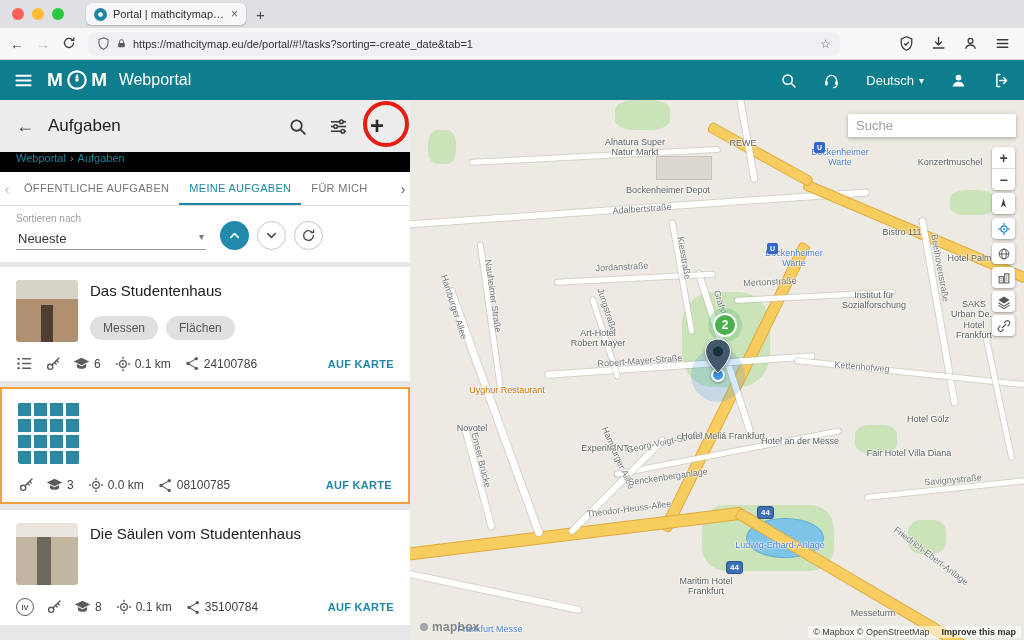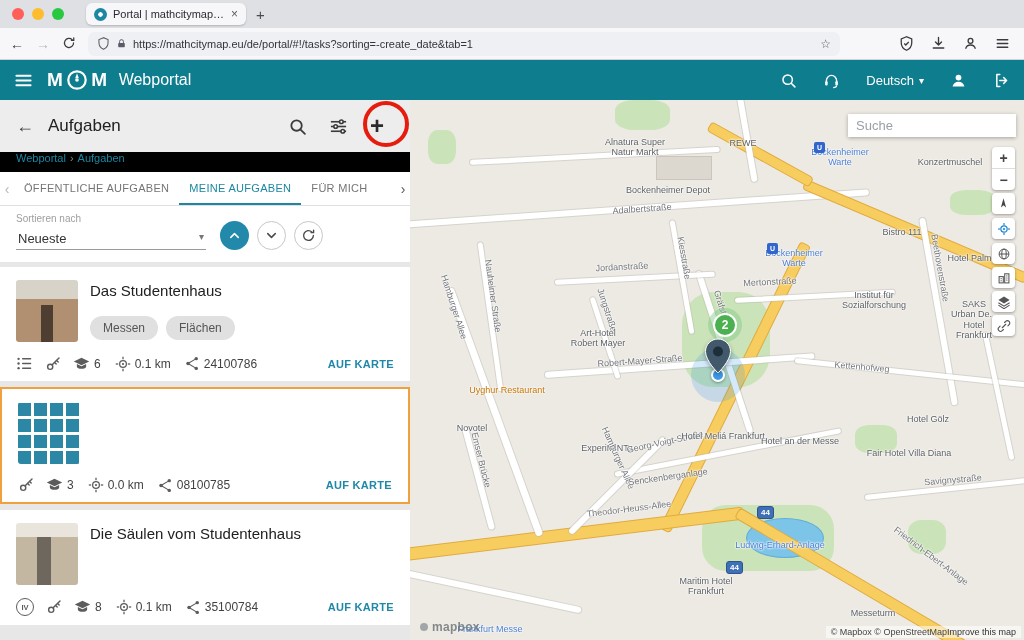"Improve this map" .attr a { font-weight: normal -> bold; margin-left: 0 -> 12px }
